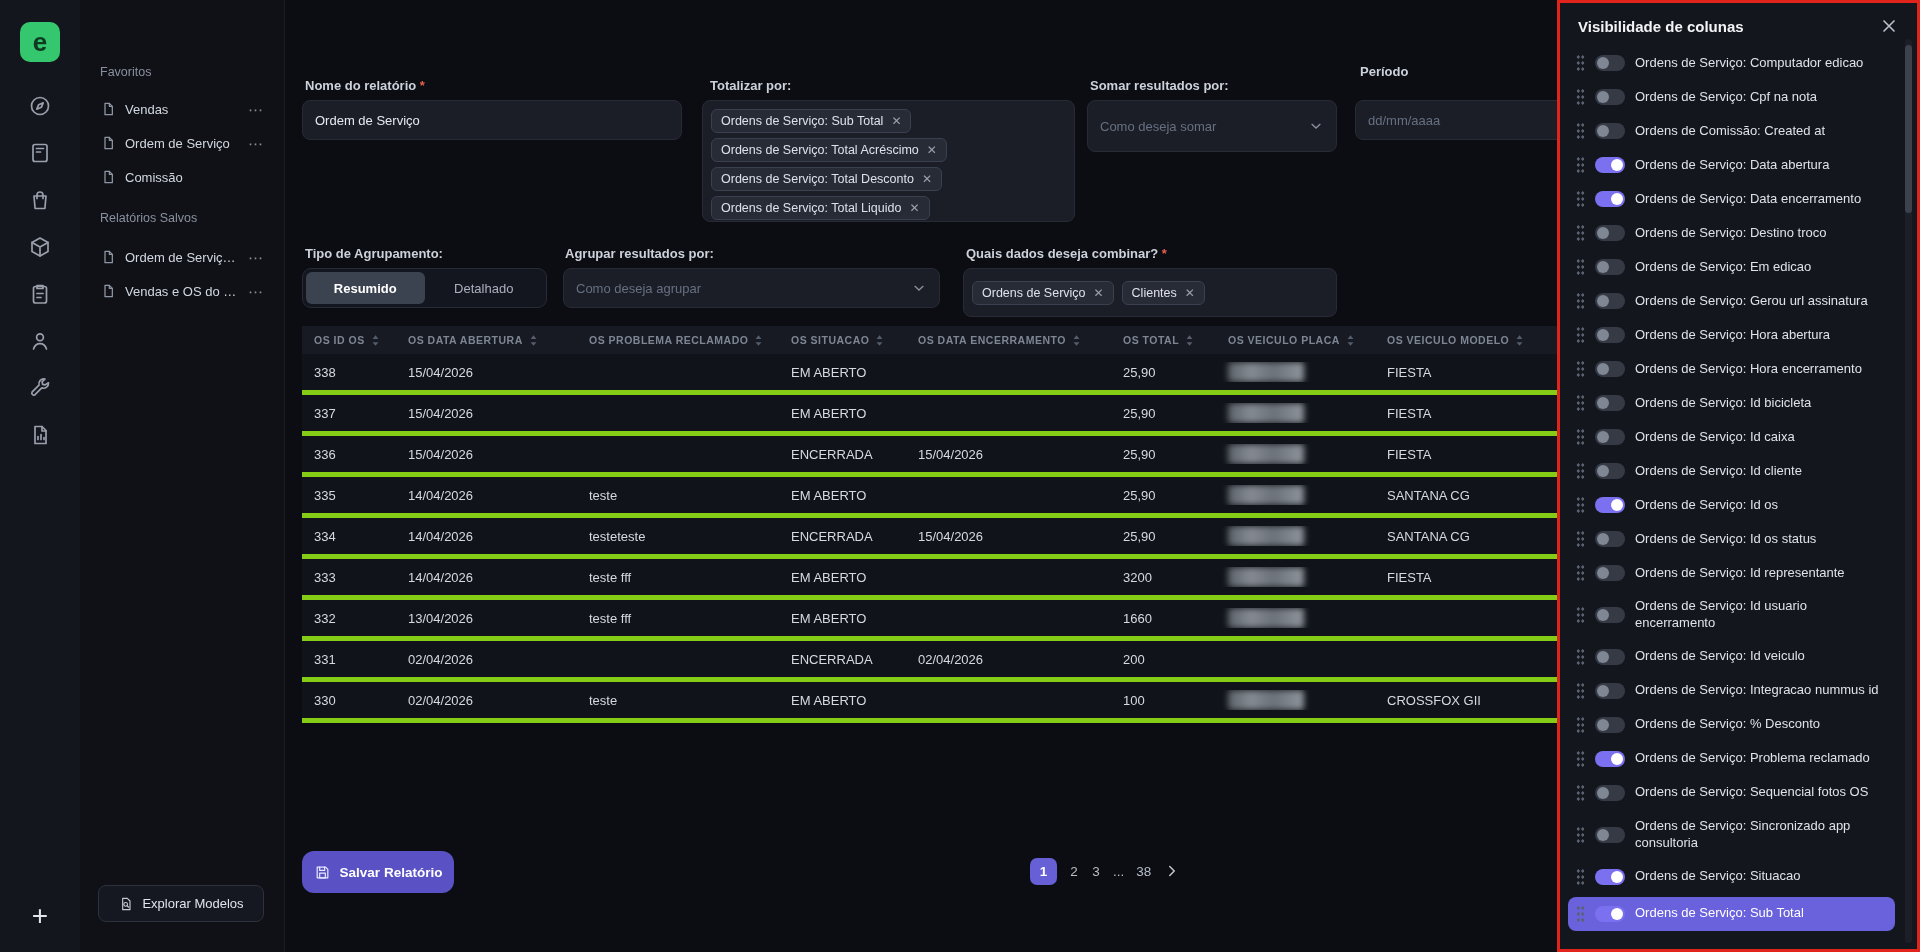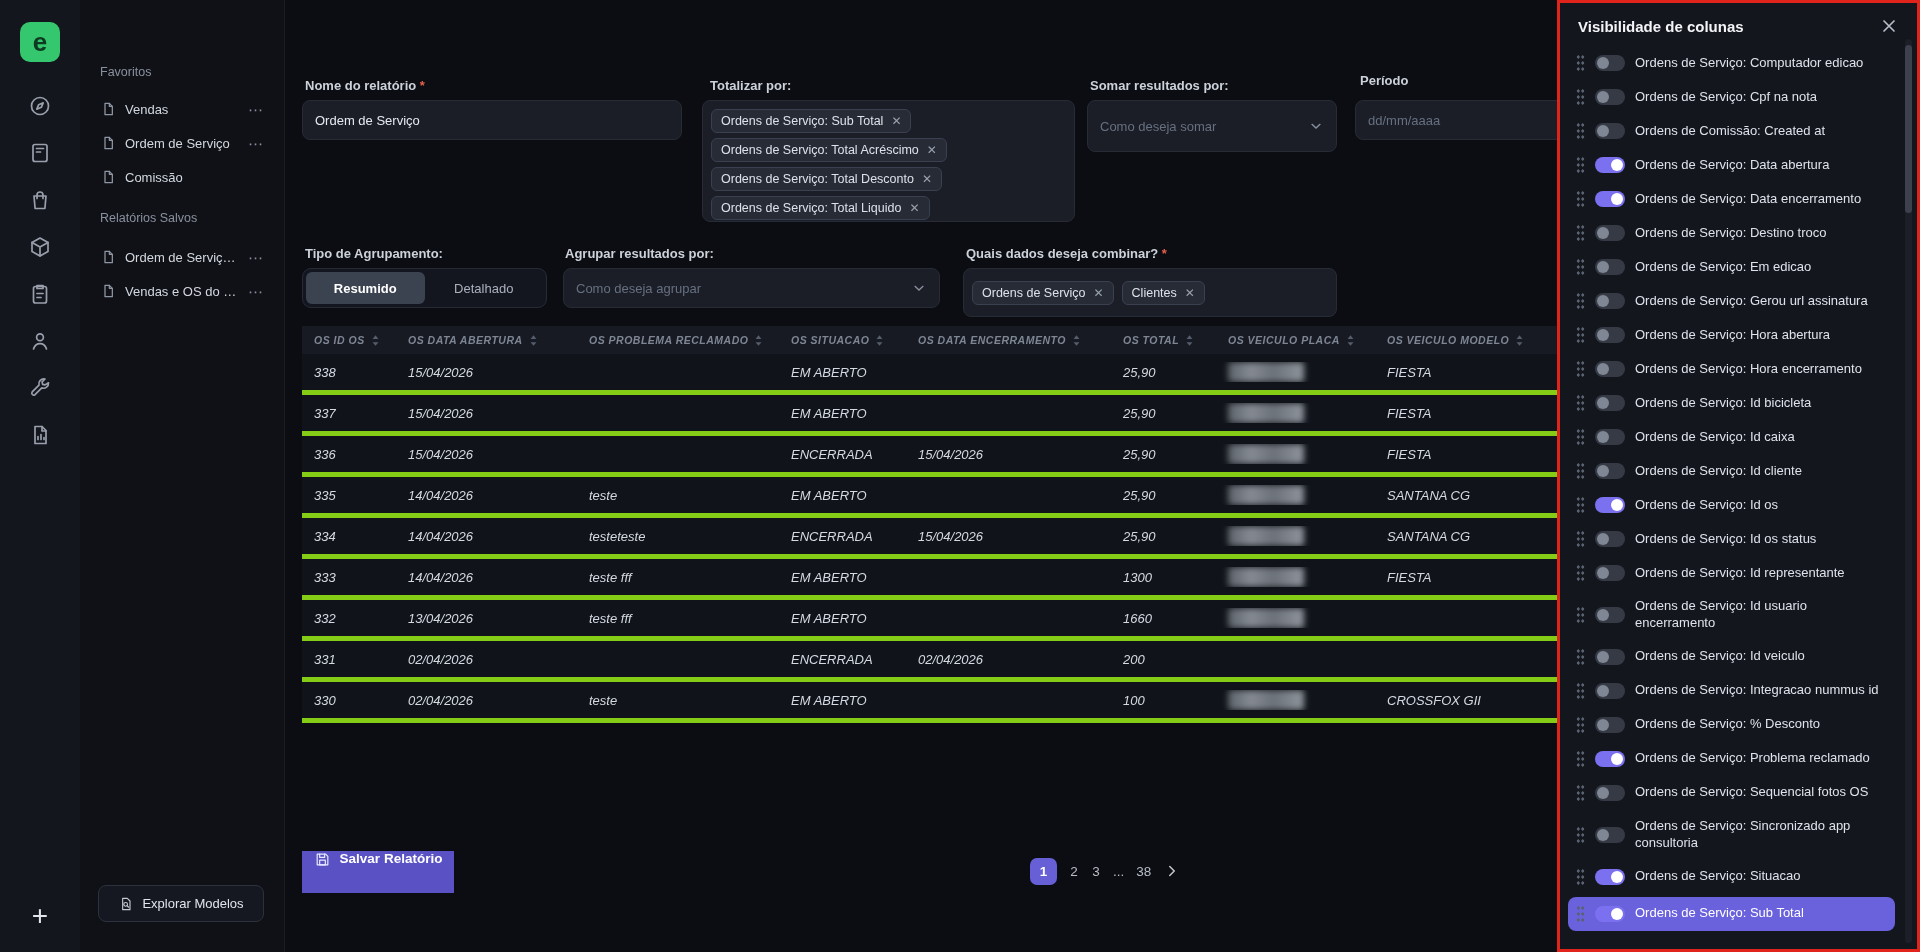"Período" div.f-label { top: 73px -> 64px }
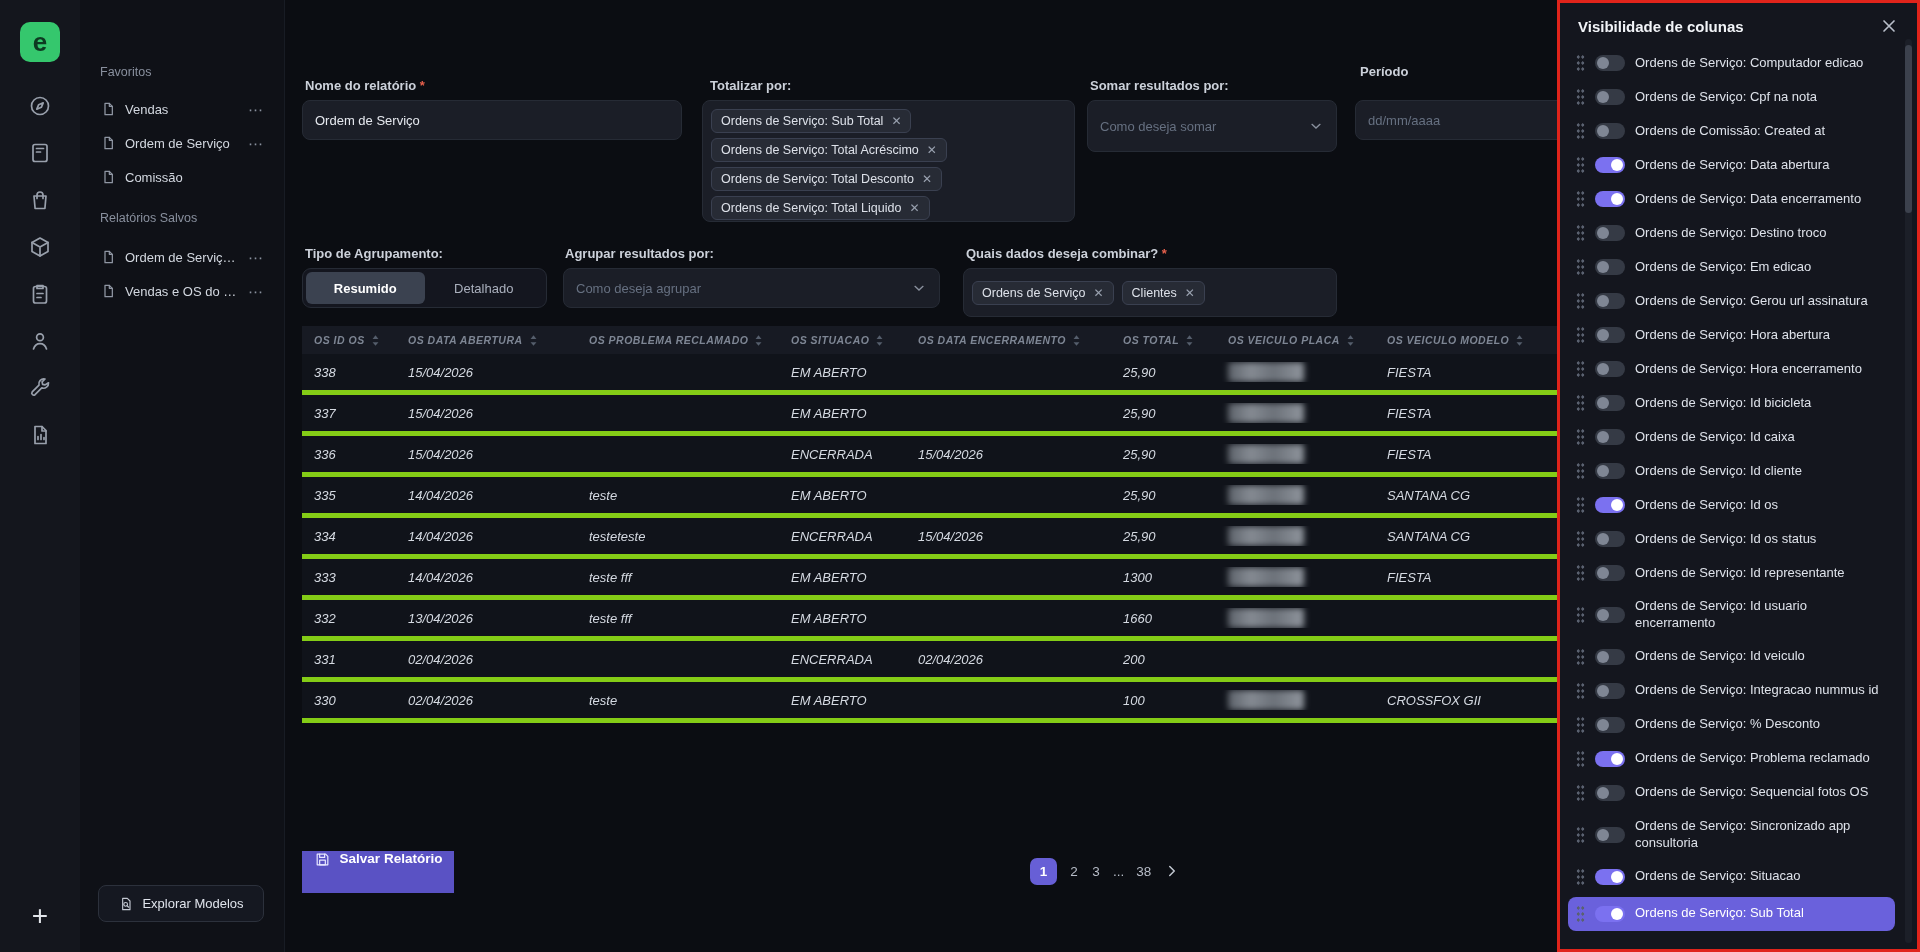"OS ID OS" .tablewrap { font-style: italic -> none }
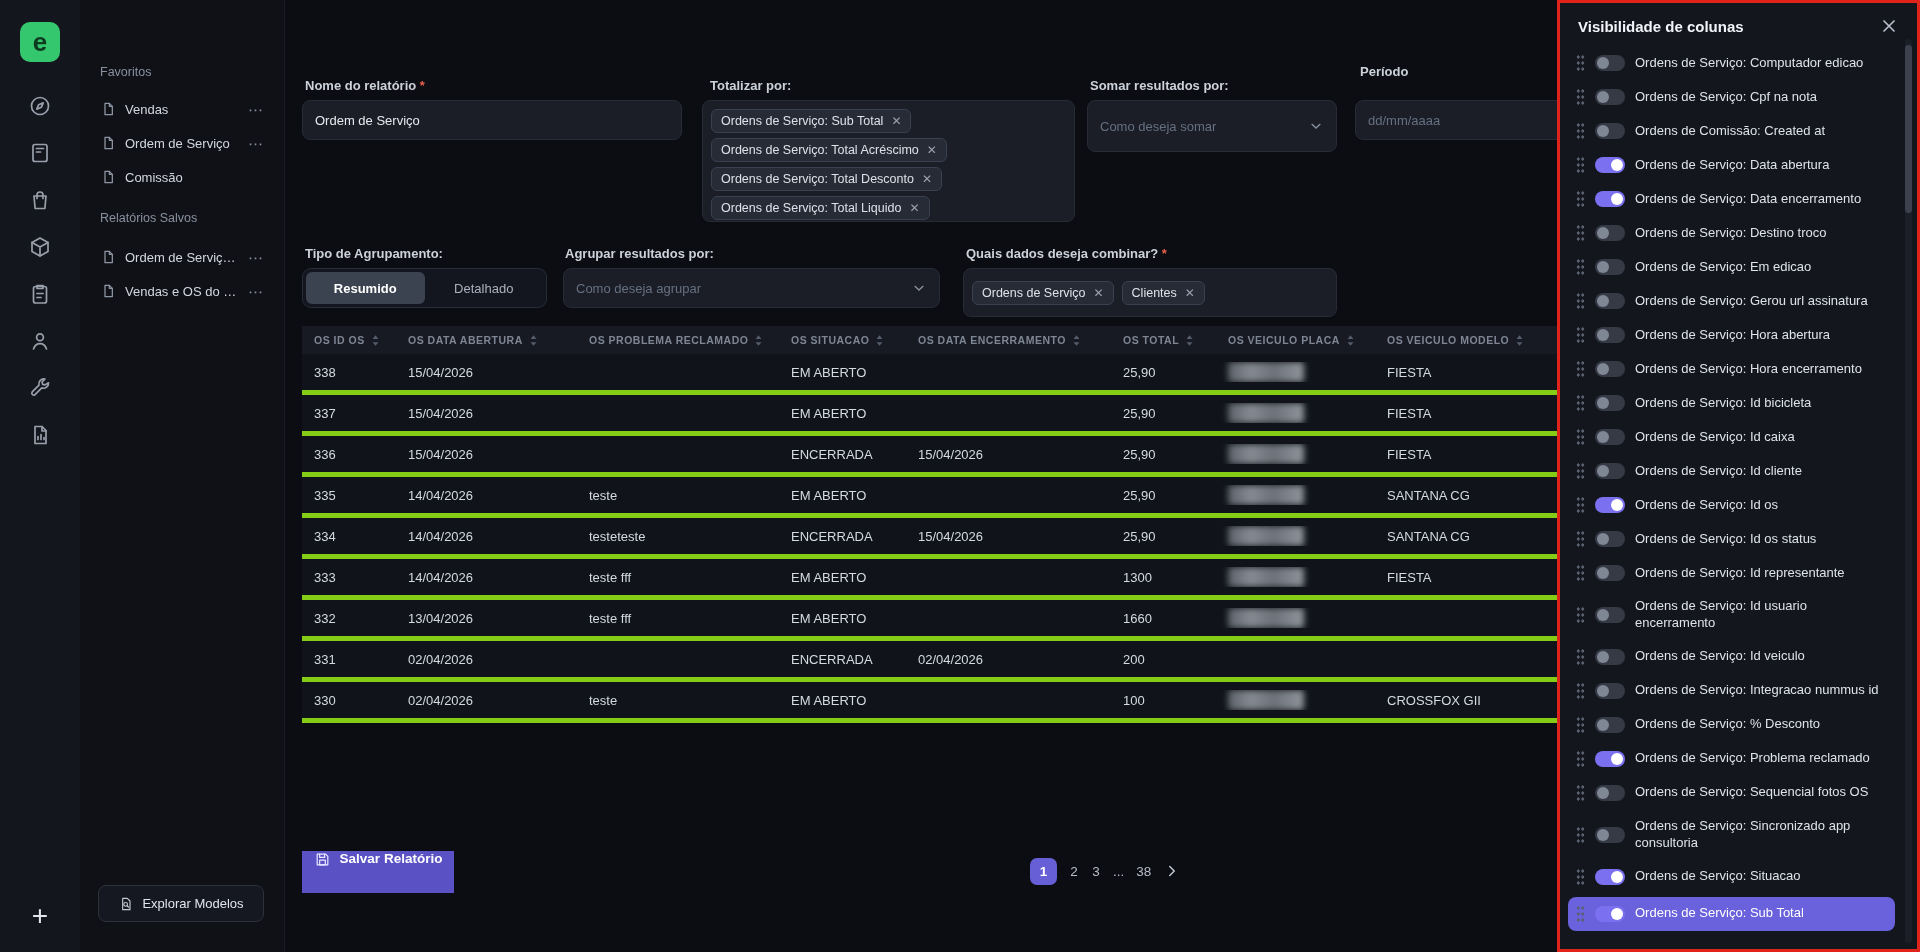"1300" div.td { text: 1300 -> 3200 }
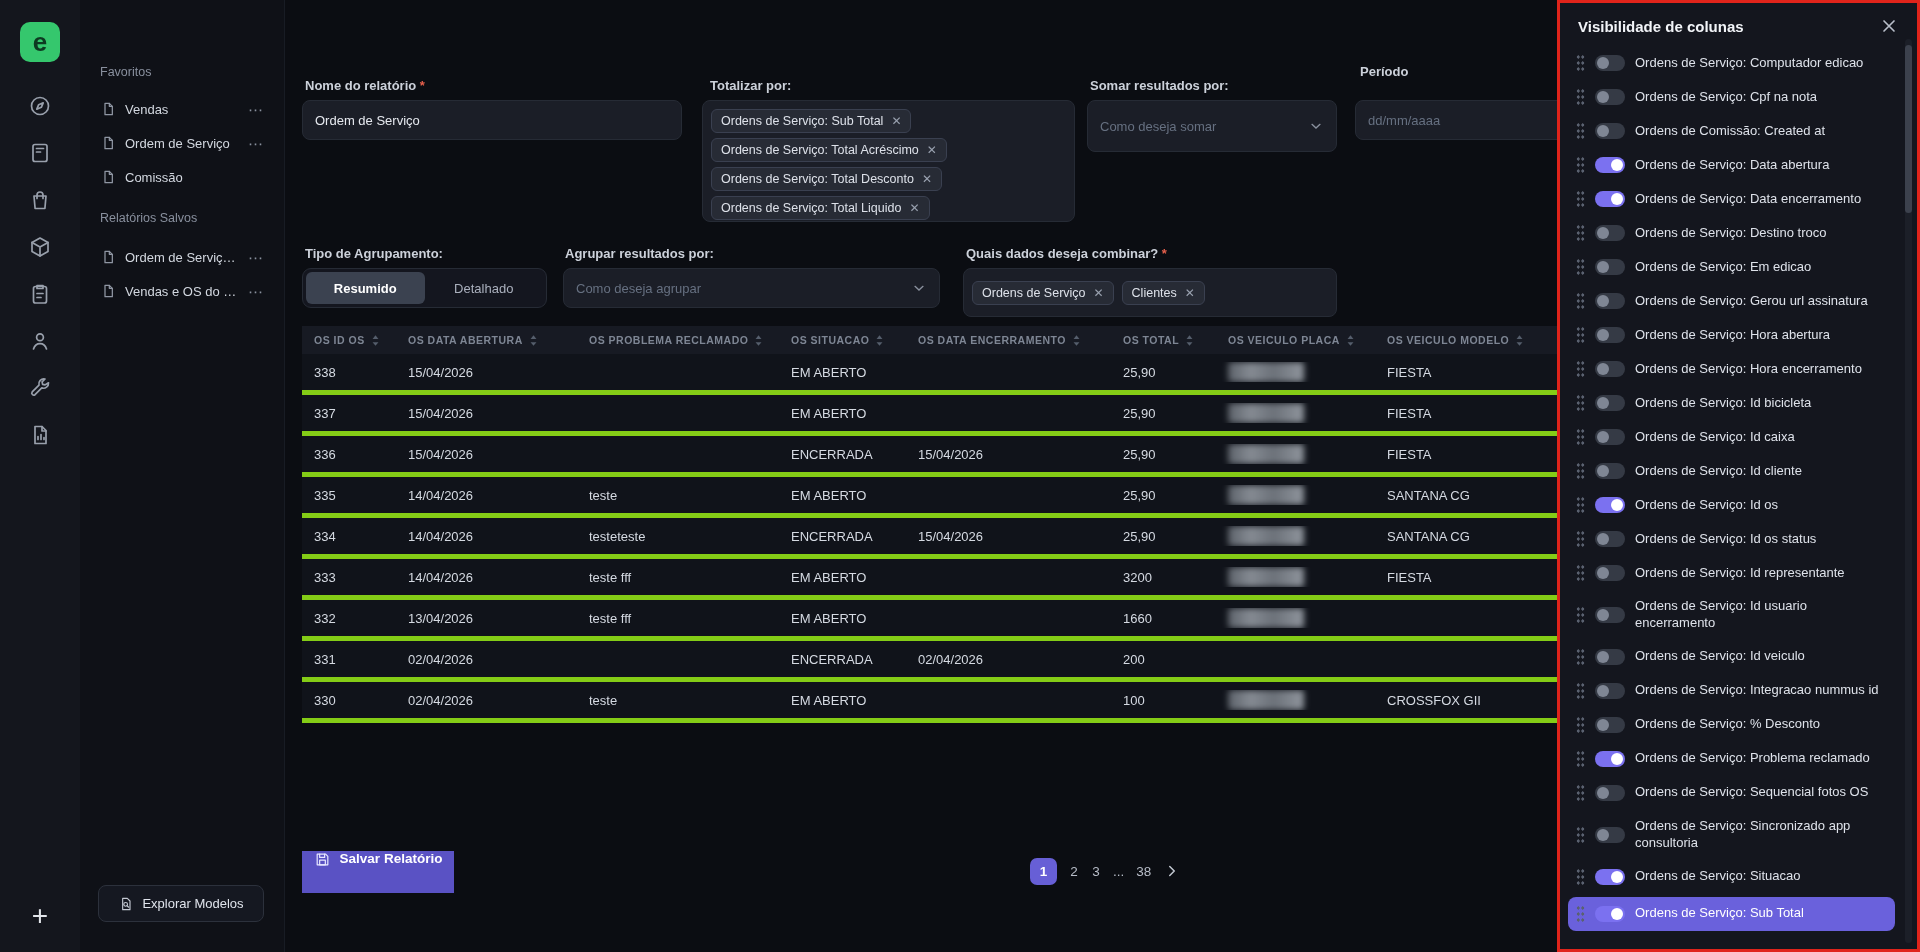"Salvar Relatório" .save-btn { align-items: flex-start -> center; border-radius: 0 -> 12px }
